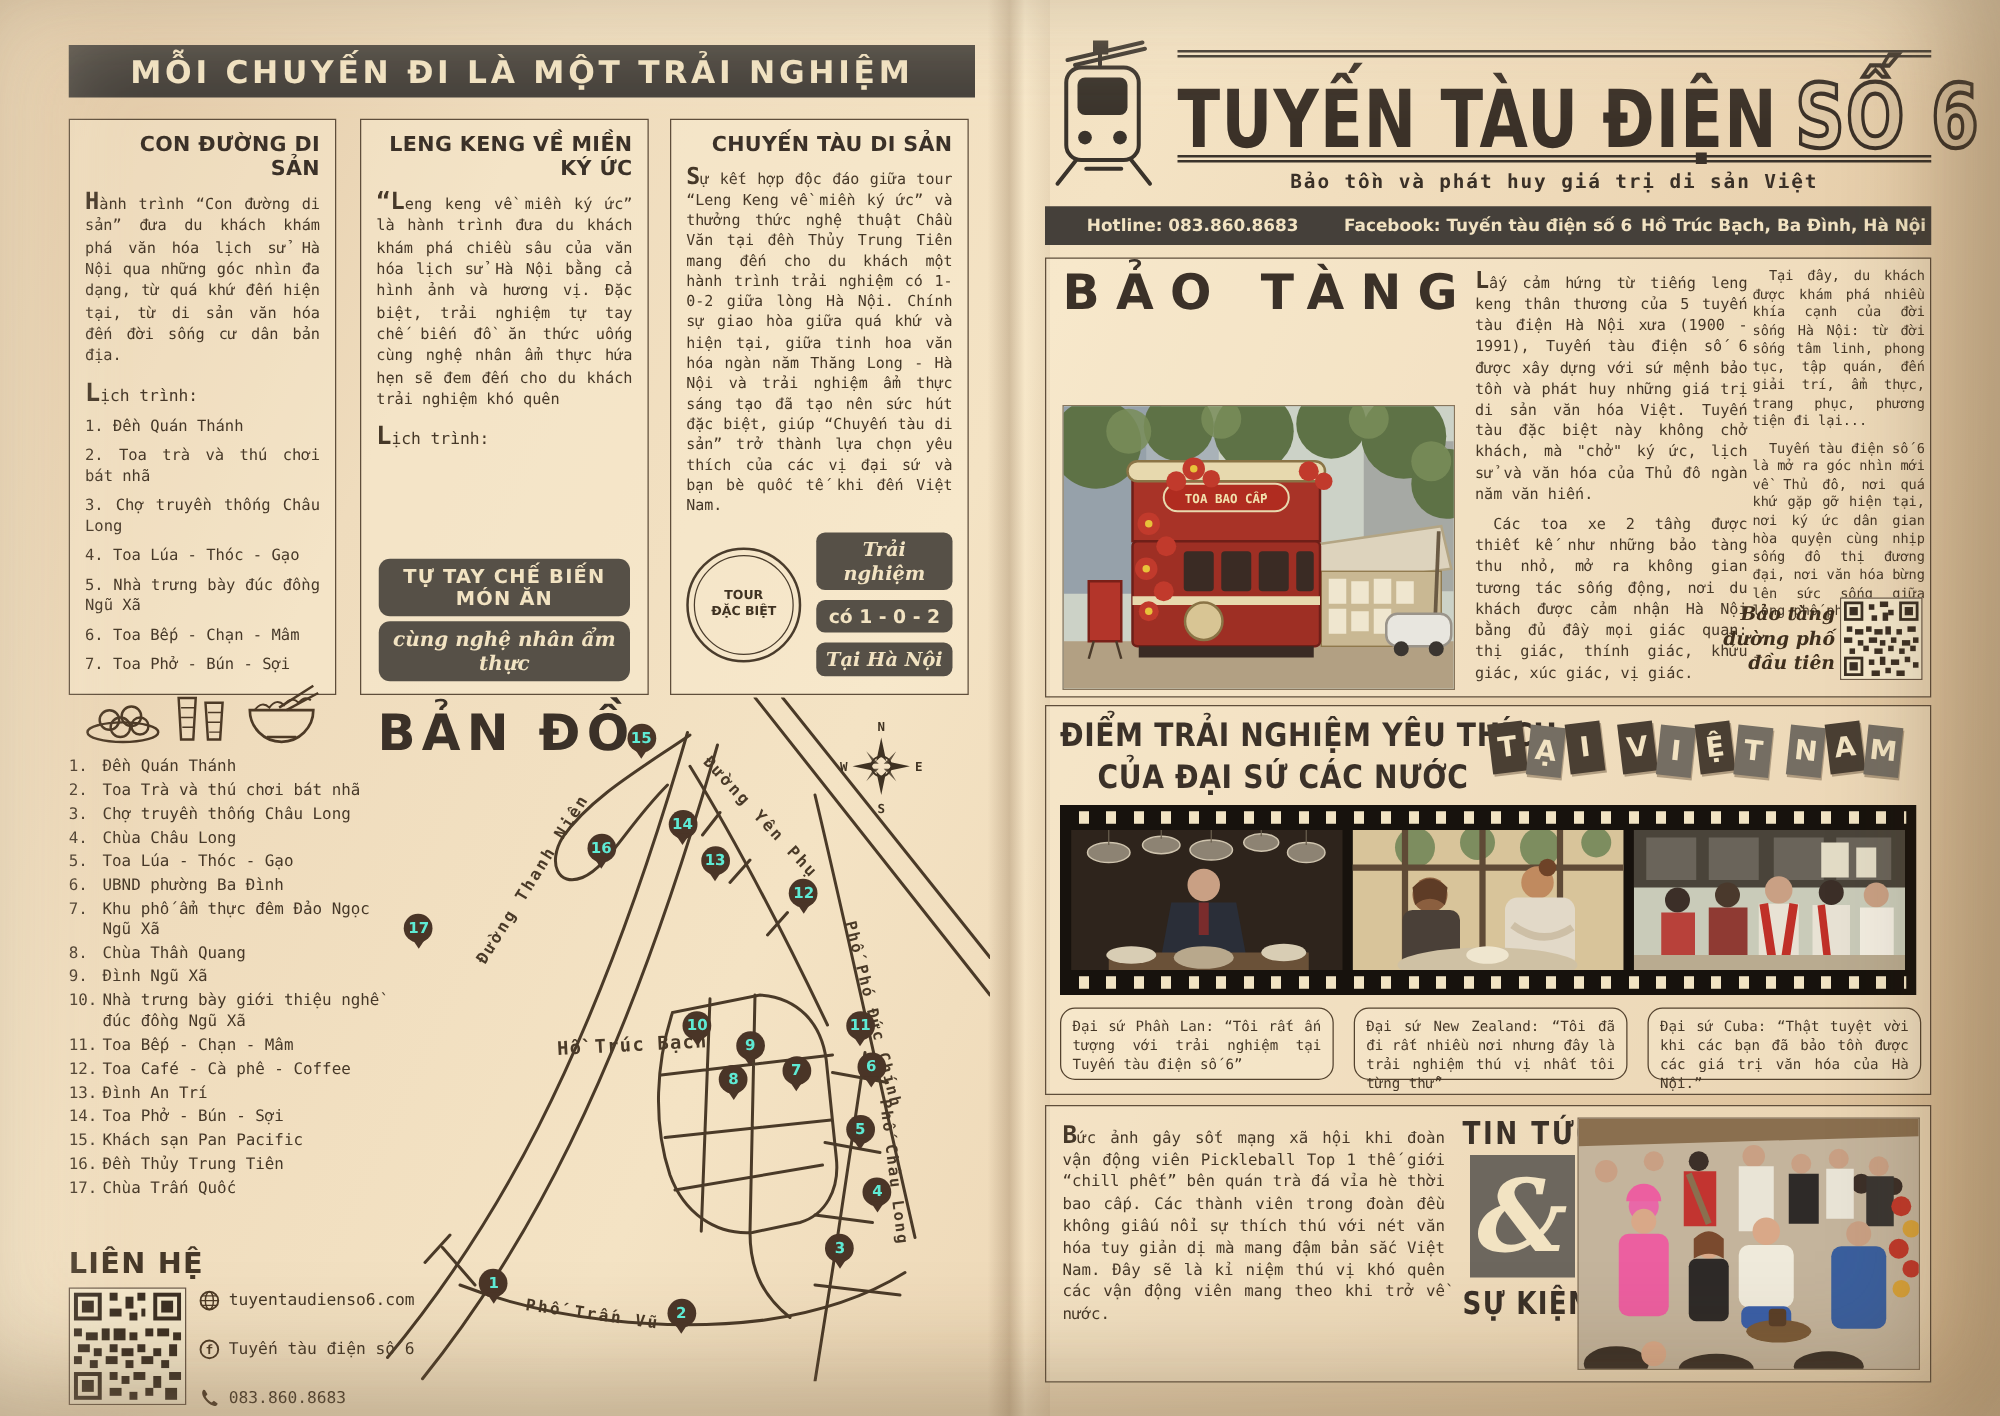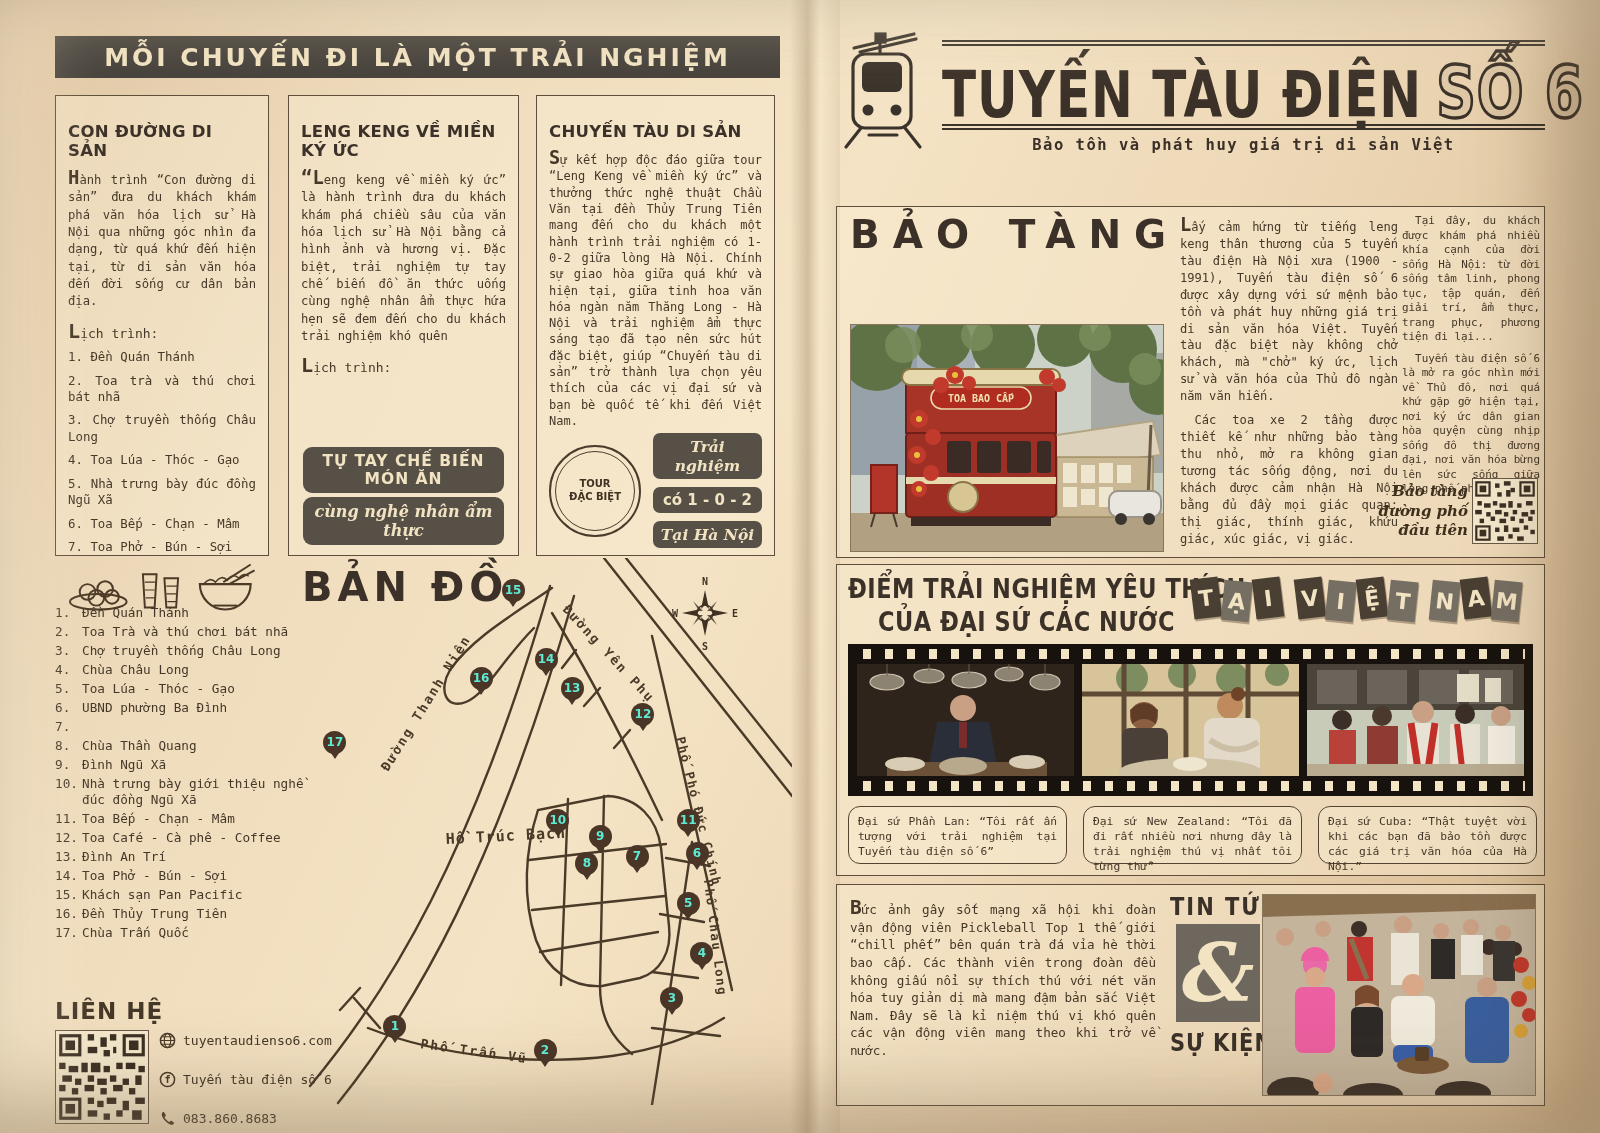"CON ĐƯỜNG DI SẢN" .col-head { margin: 16px 0 8px -> 0 0 8px; text-align: left -> right }
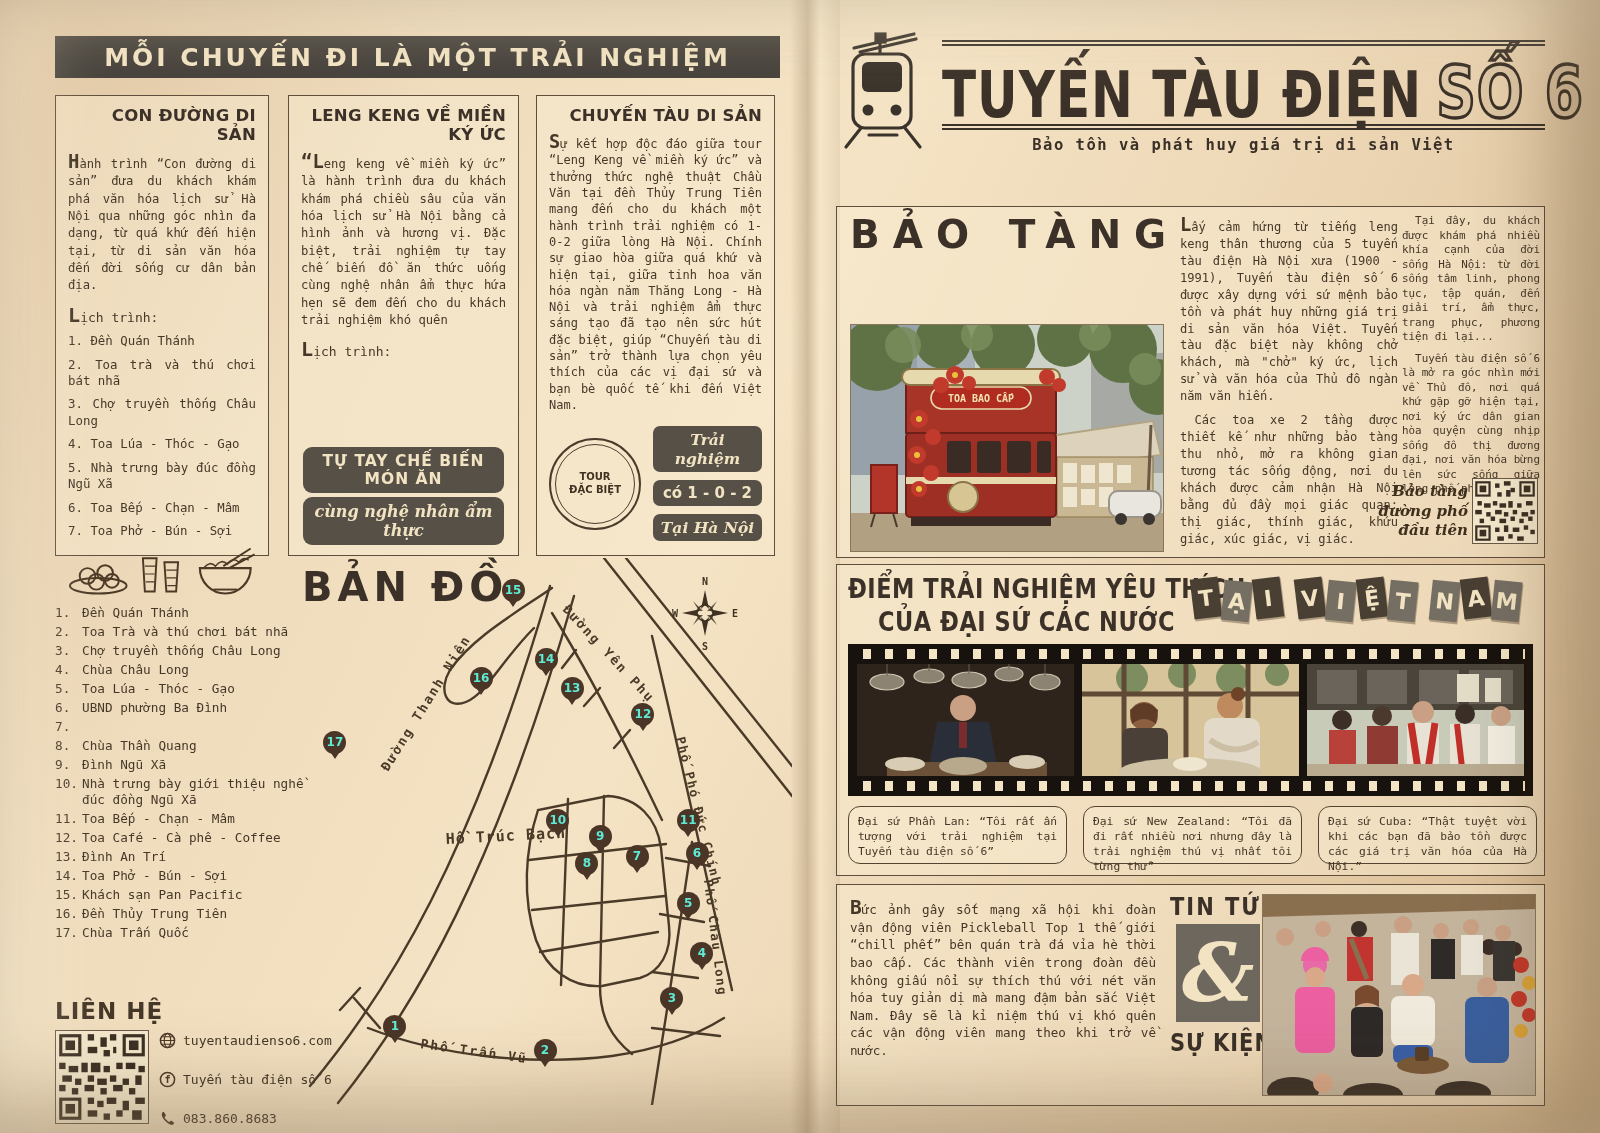"Hotline: 083.860.8683" div.abs { html: none -> <div> <span>Hotline: 083.860.8683</span> <span>Facebook: Tuyến tàu điện số 6</span> <span>Hồ Trúc Bạch, Ba Đình, Hà Nội</span> </div> }
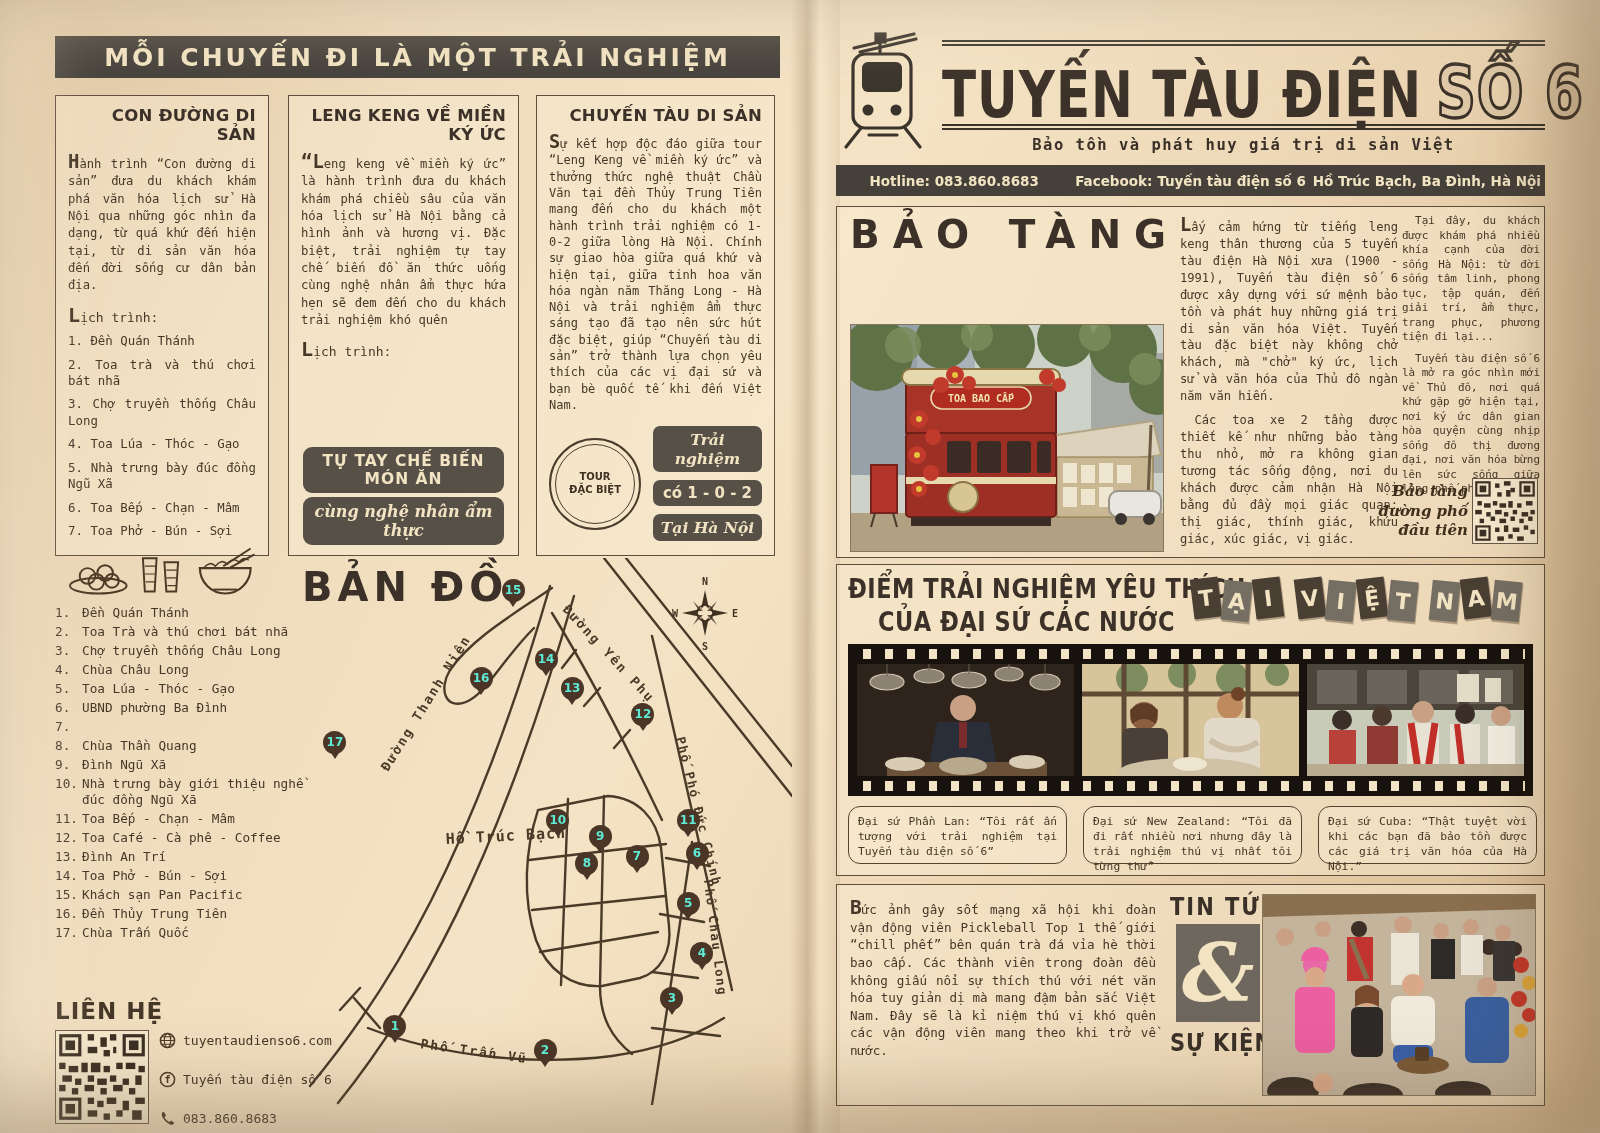"Khu phố ẩm thực đêm" span.leg-t { html: none -> <span>Khu phố ẩm thực đêm Đảo Ngọc Ngũ Xã</span> }
